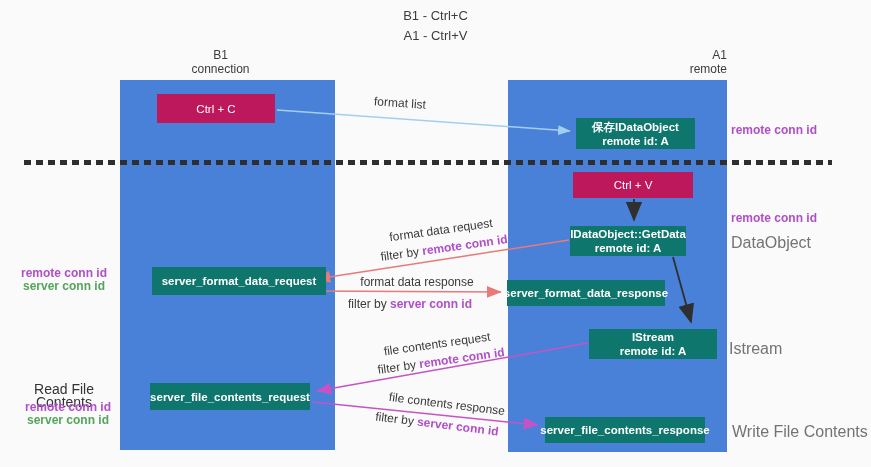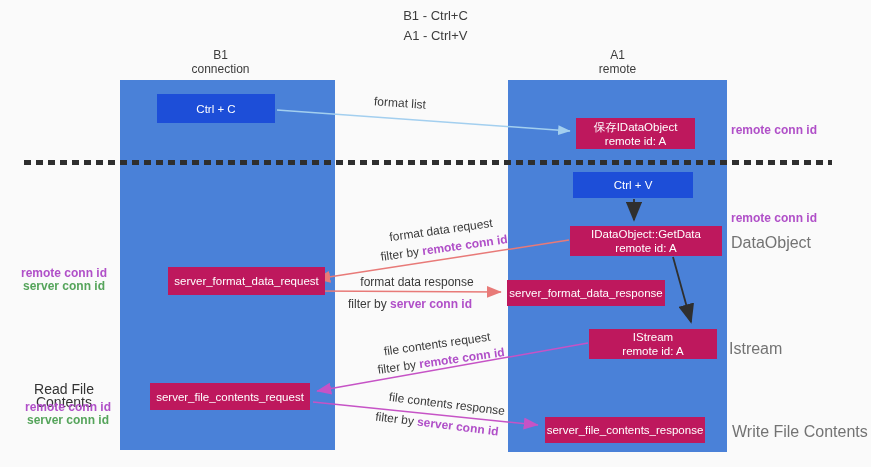"A1" div.lane-header { text-align: none -> right }
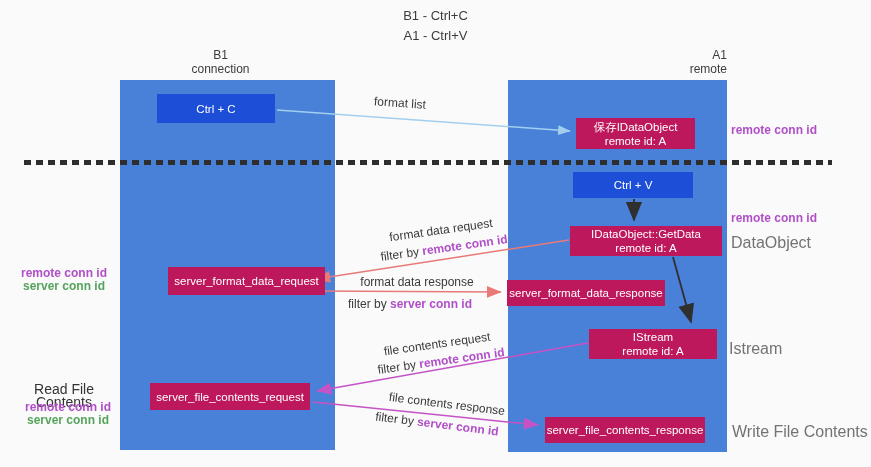"Ctrl + C" .node.green { background: #1d4ed8 -> #be185d }
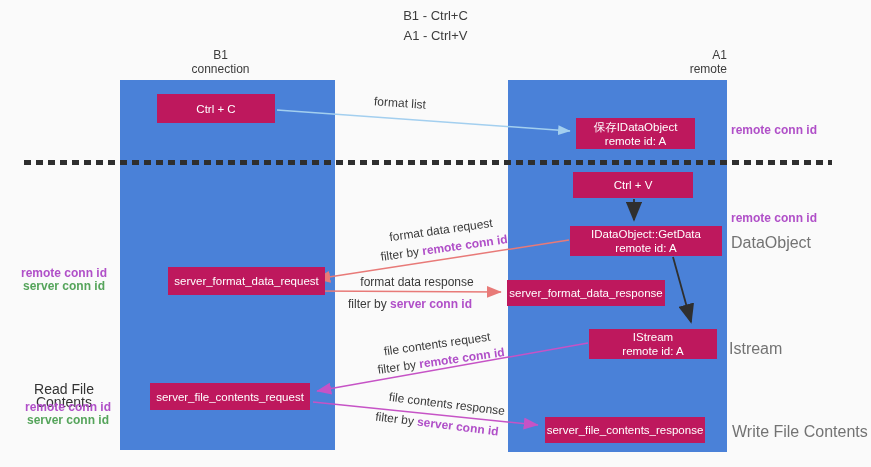"保存IDataObject" .node.orange { background: #be185d -> #0f766e; font-weight: none -> bold }
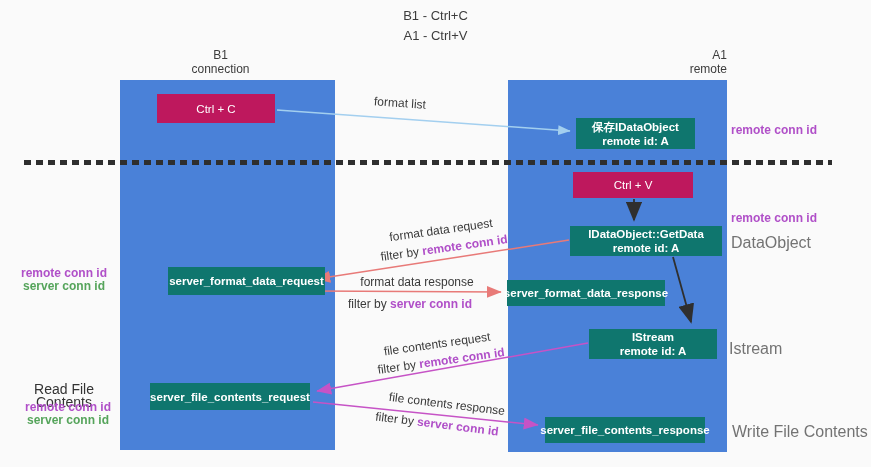"IDataObject::GetData" div.node { width: 152px -> 116px }
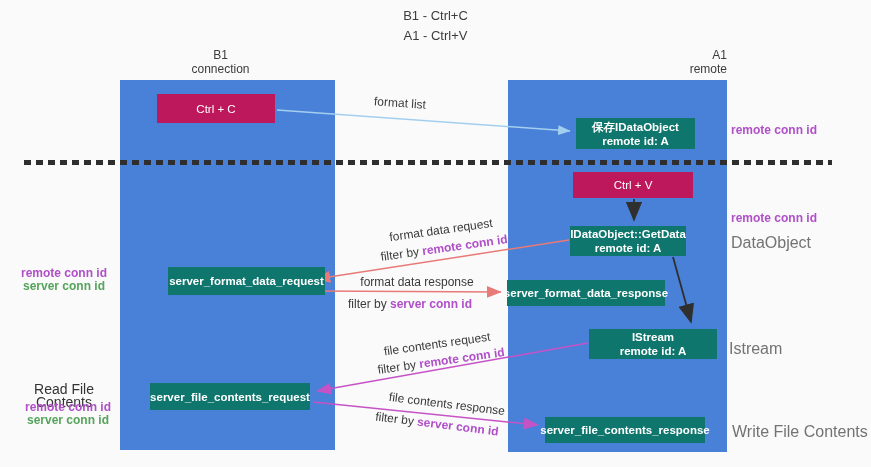"server_format_data_request" div.node { left: 168px -> 152px; width: 157px -> 174px }
